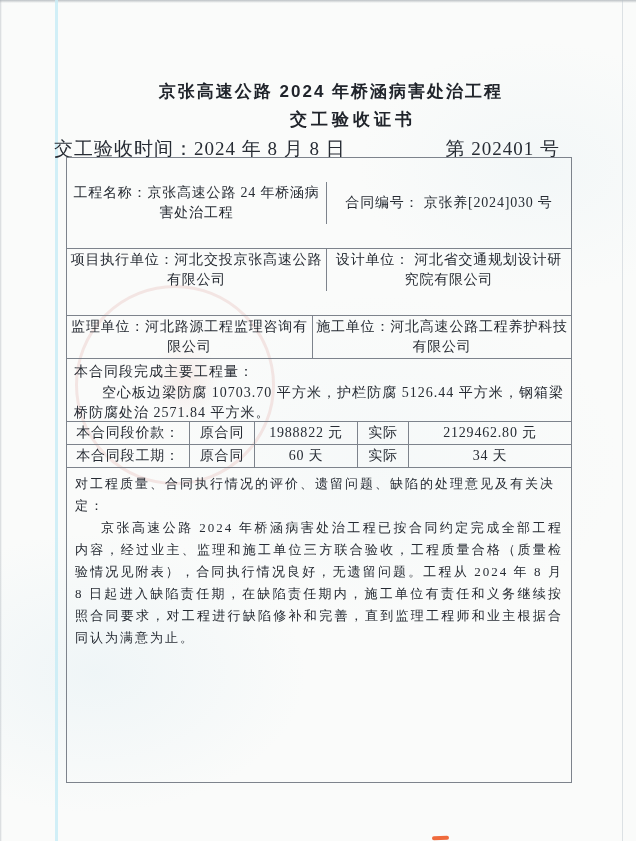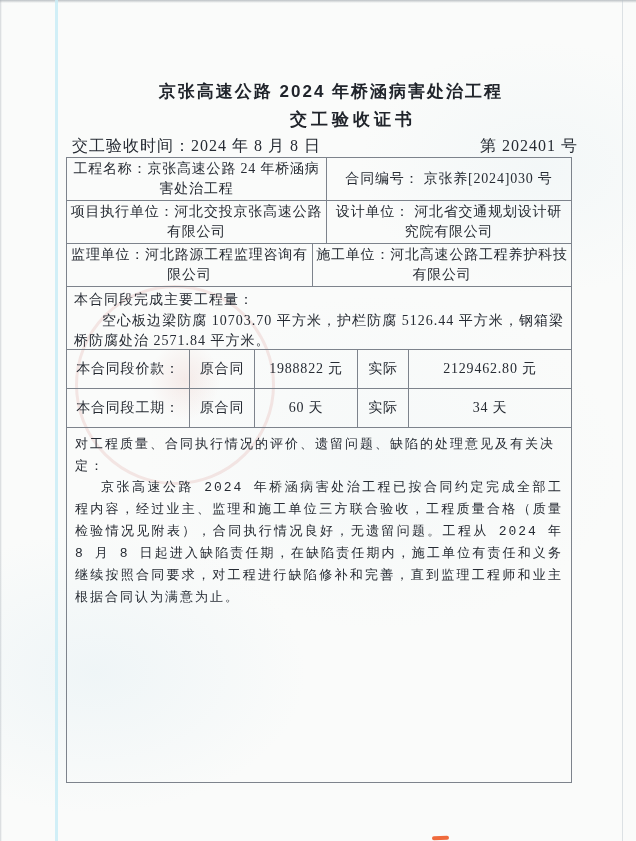"交工验收时间：2024 年 8 月 8" .meta-row { font-size: 16px -> 19px; left: 72px -> 54px }
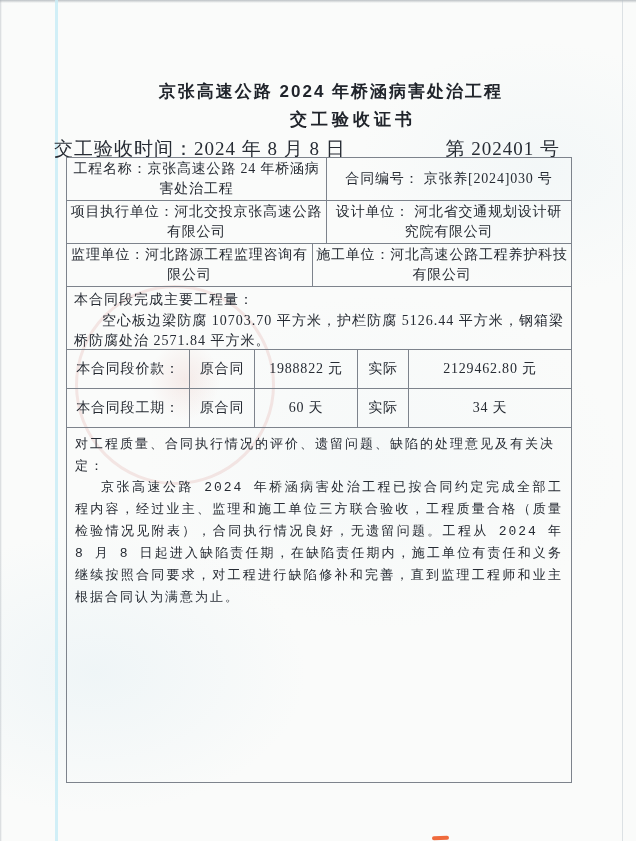"工程名称：京张高速公路 24 年桥涵病害处治工程" .h43 { margin-top: none -> 24px }
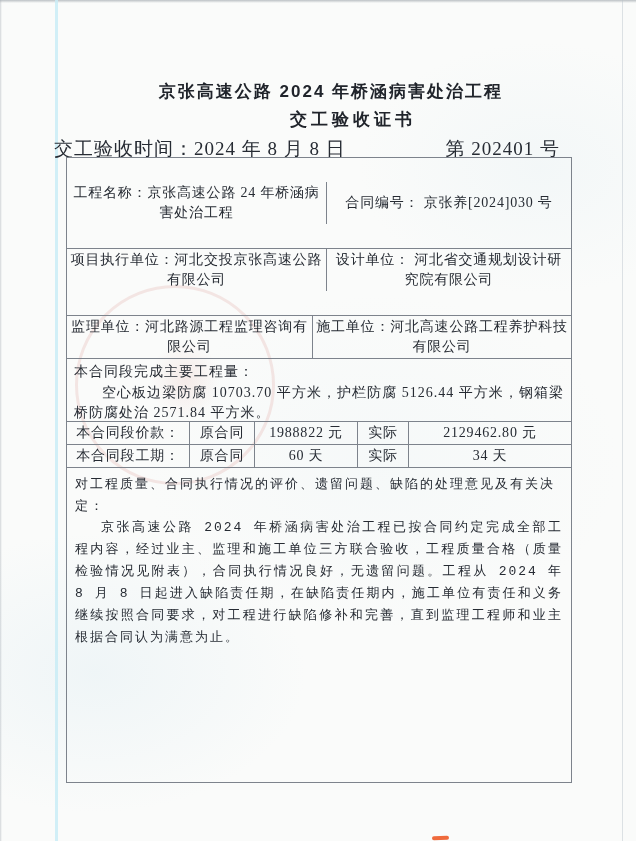"京张高速公路 2024" .eval-cell .indent { font-family: Liberation Mono, monospace -> none }
